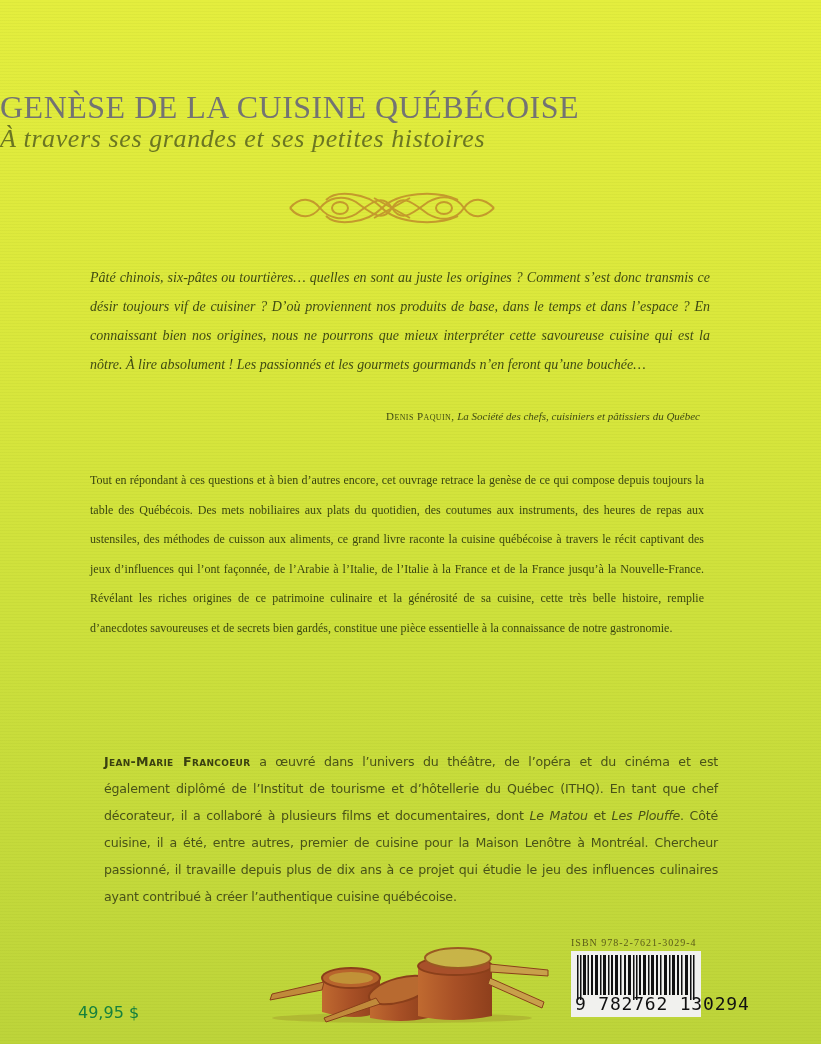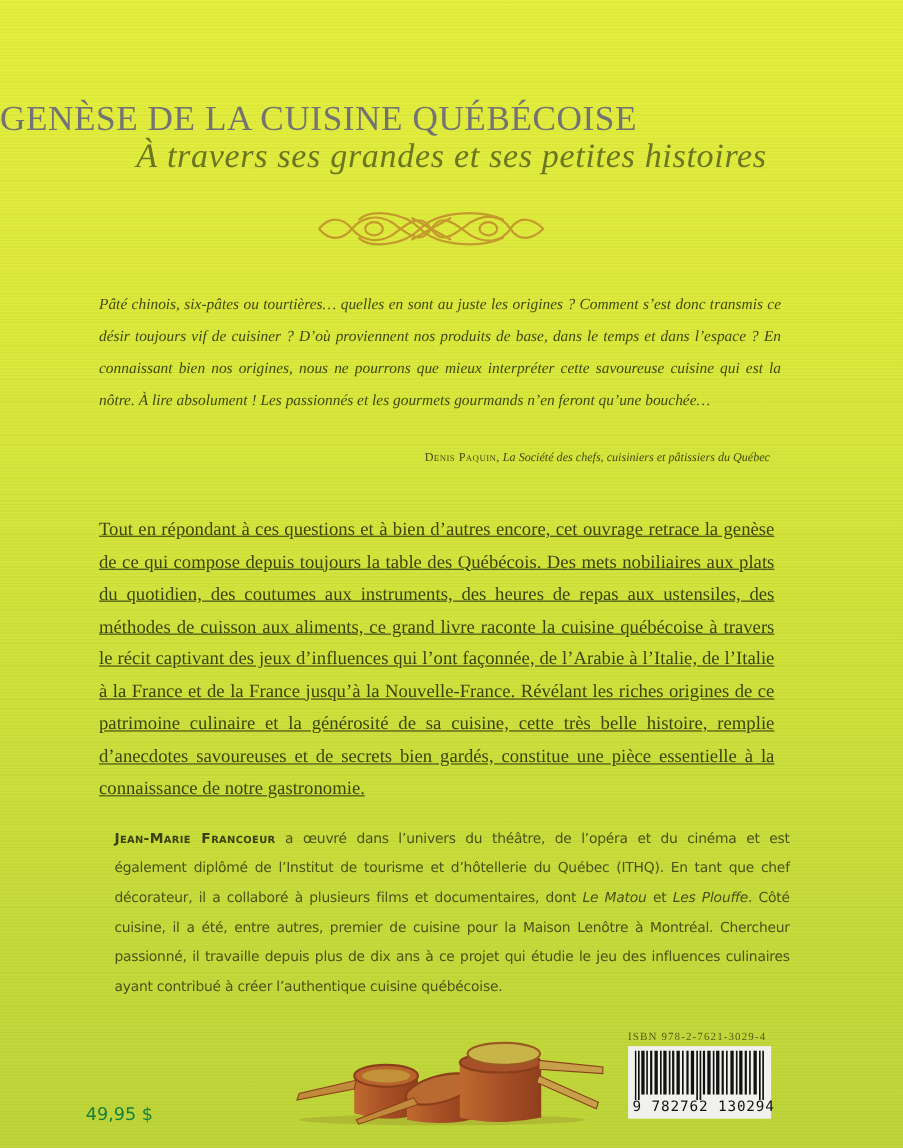"À travers ses grandes et" .subtitle { font-size: 31px -> 26px; text-align: center -> none }
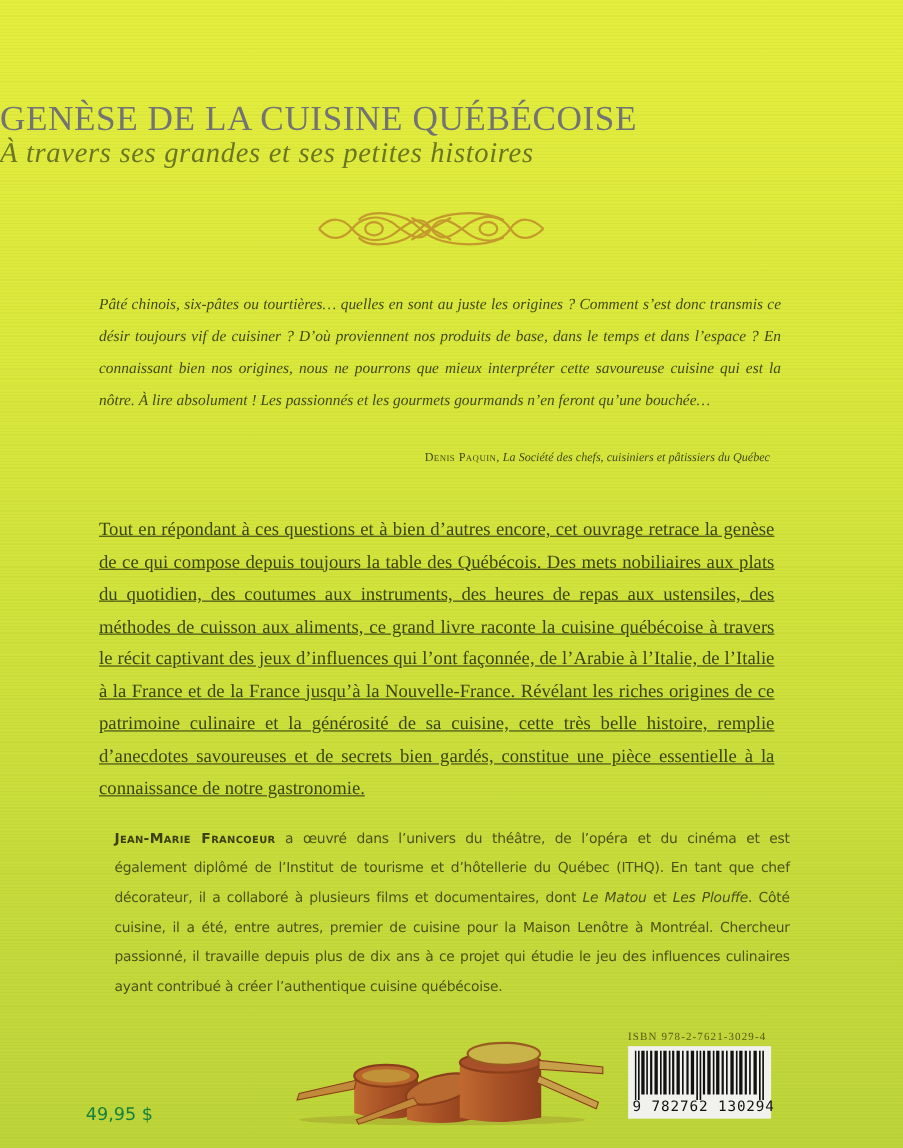"Tout en répondant à ces" .desc { font-size: 17px -> 12px; text-decoration: underline -> none }
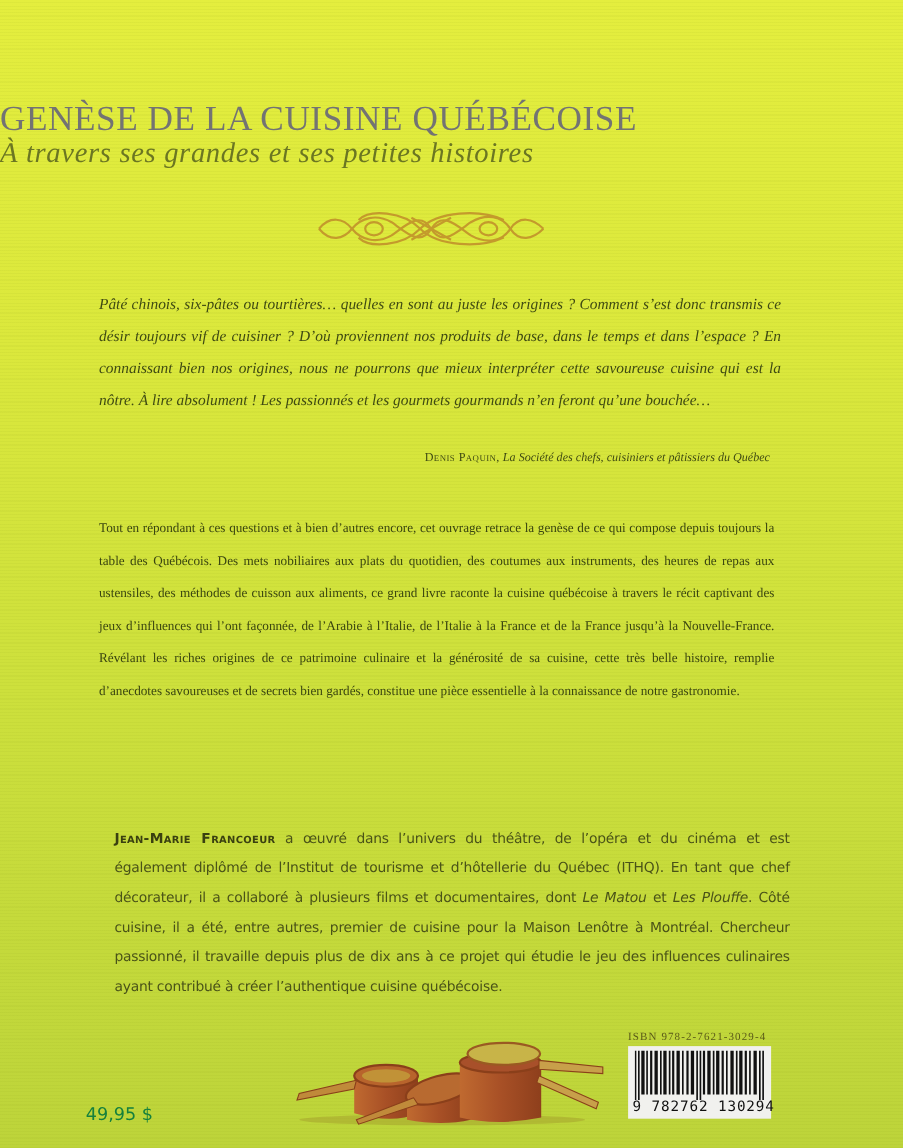"9 782762 130294" .barcode .digits { font-size: 13px -> 18px }
